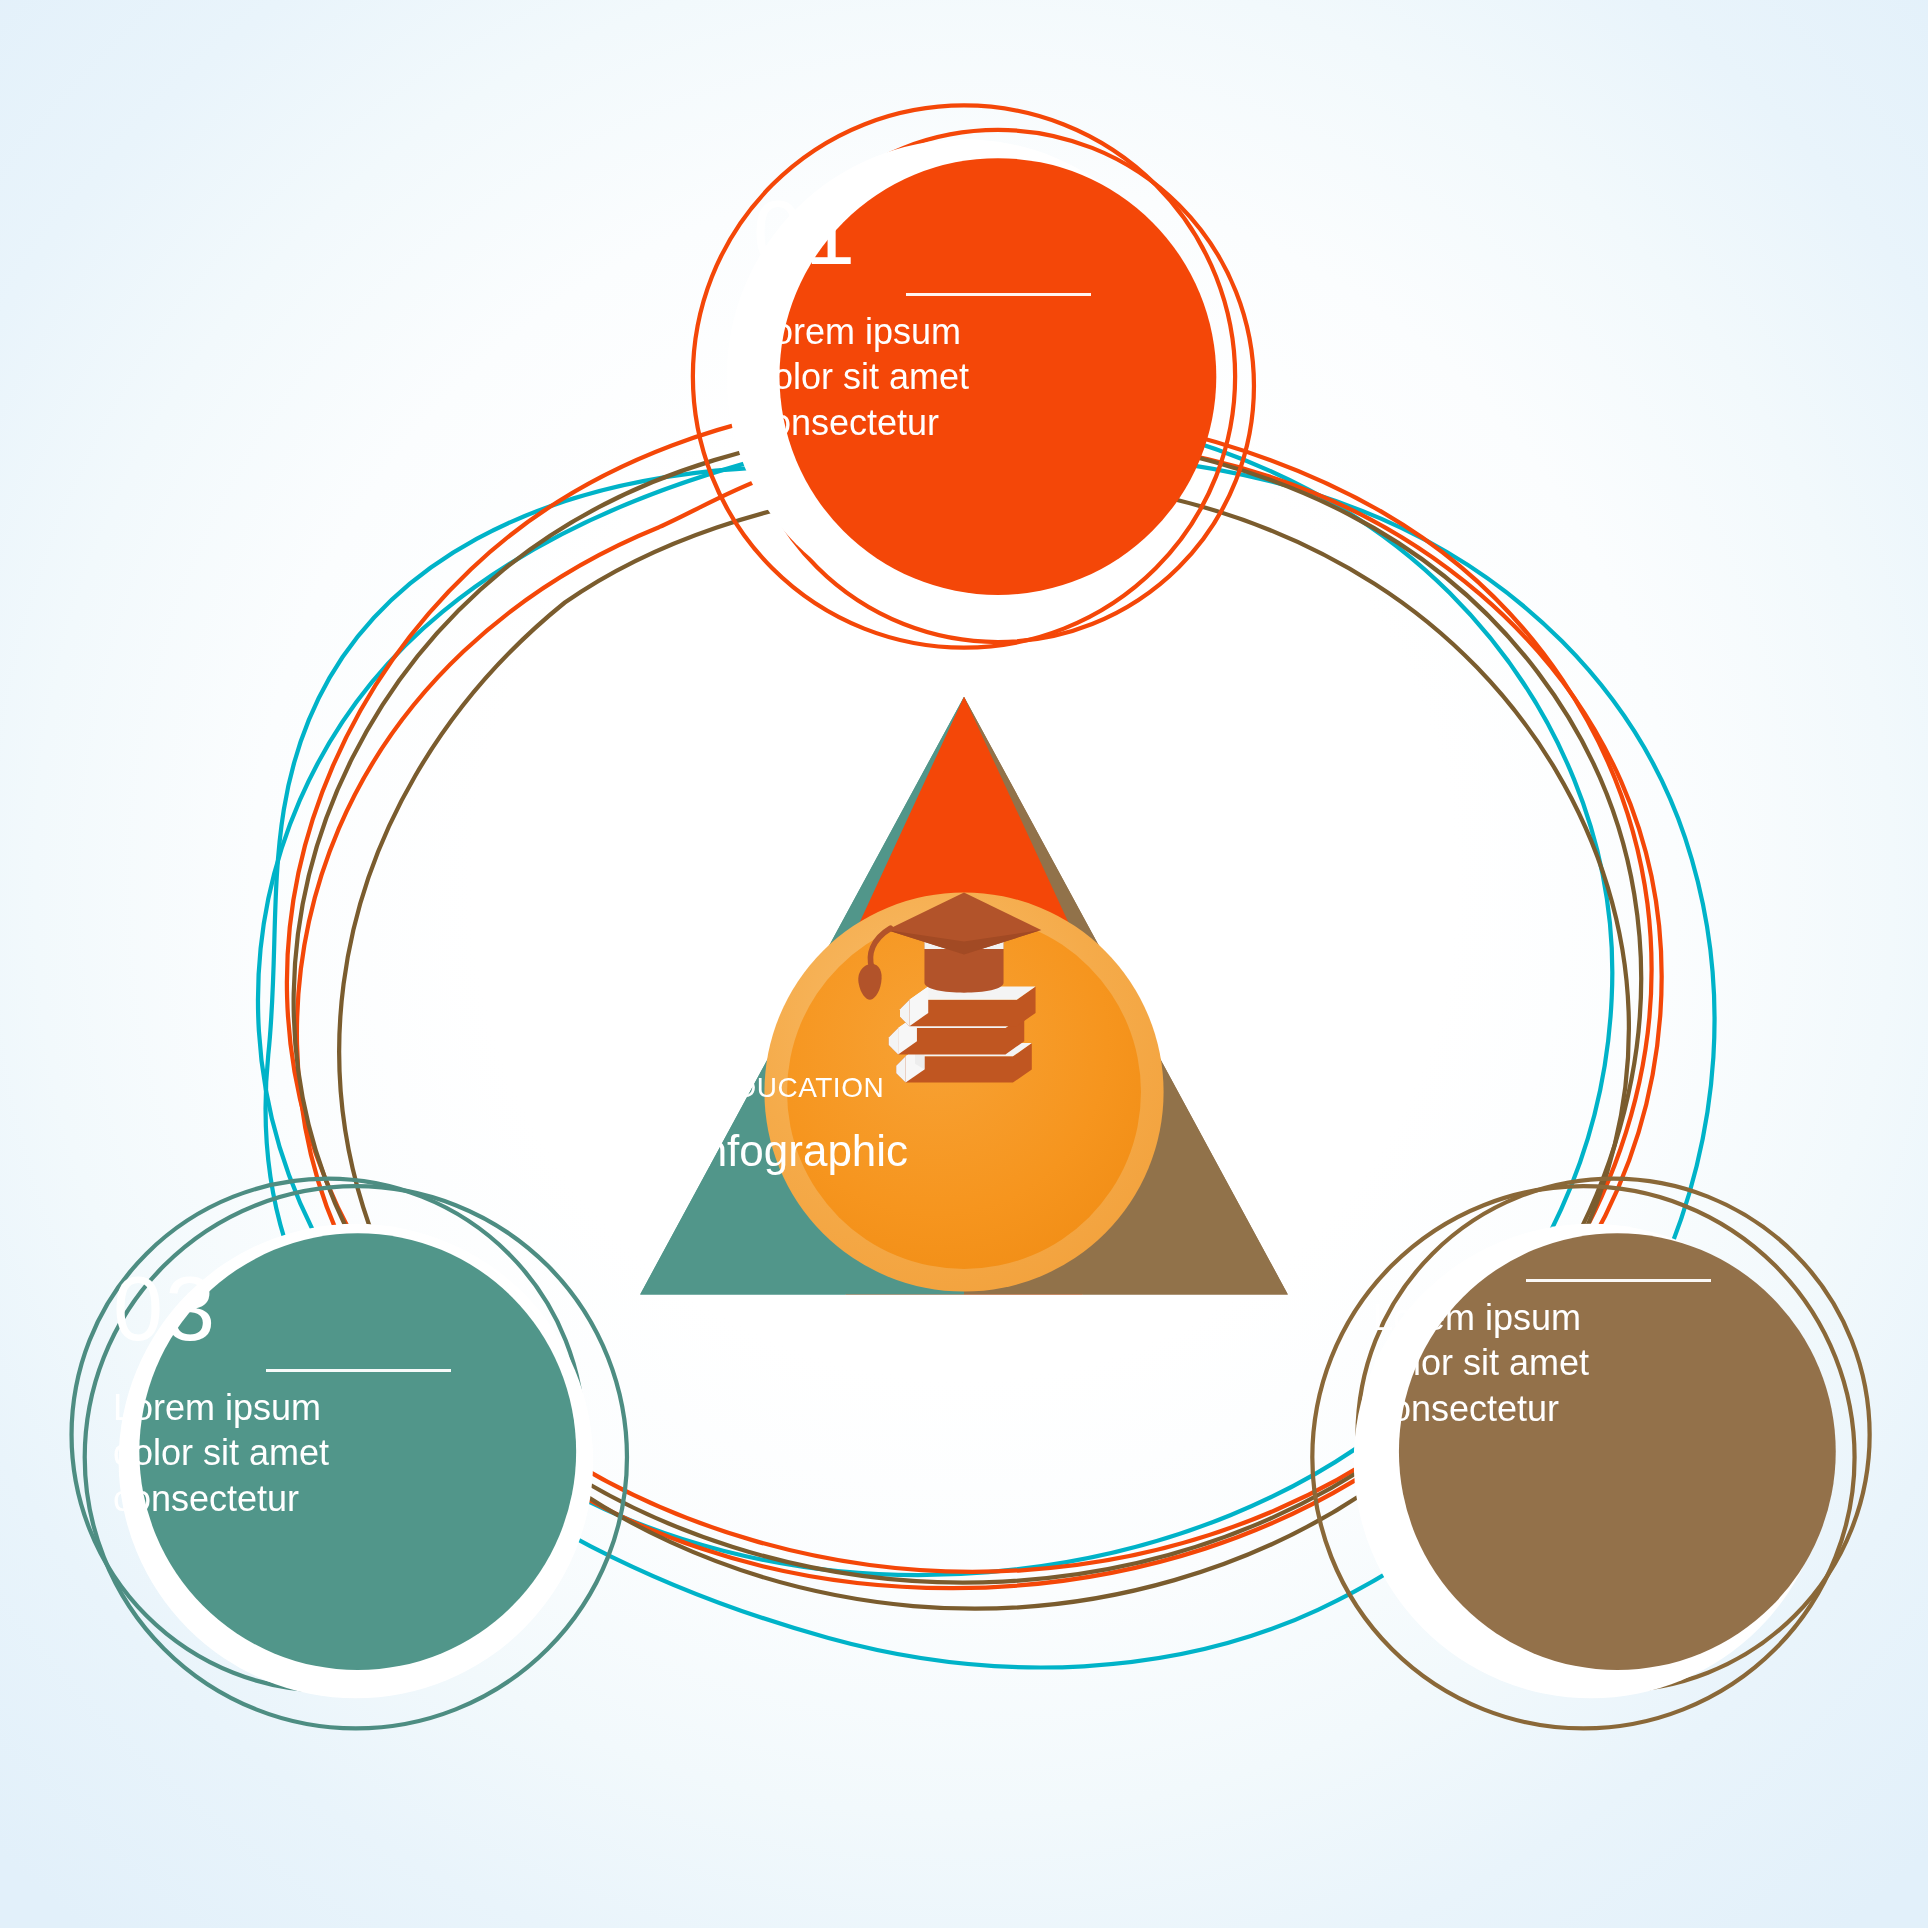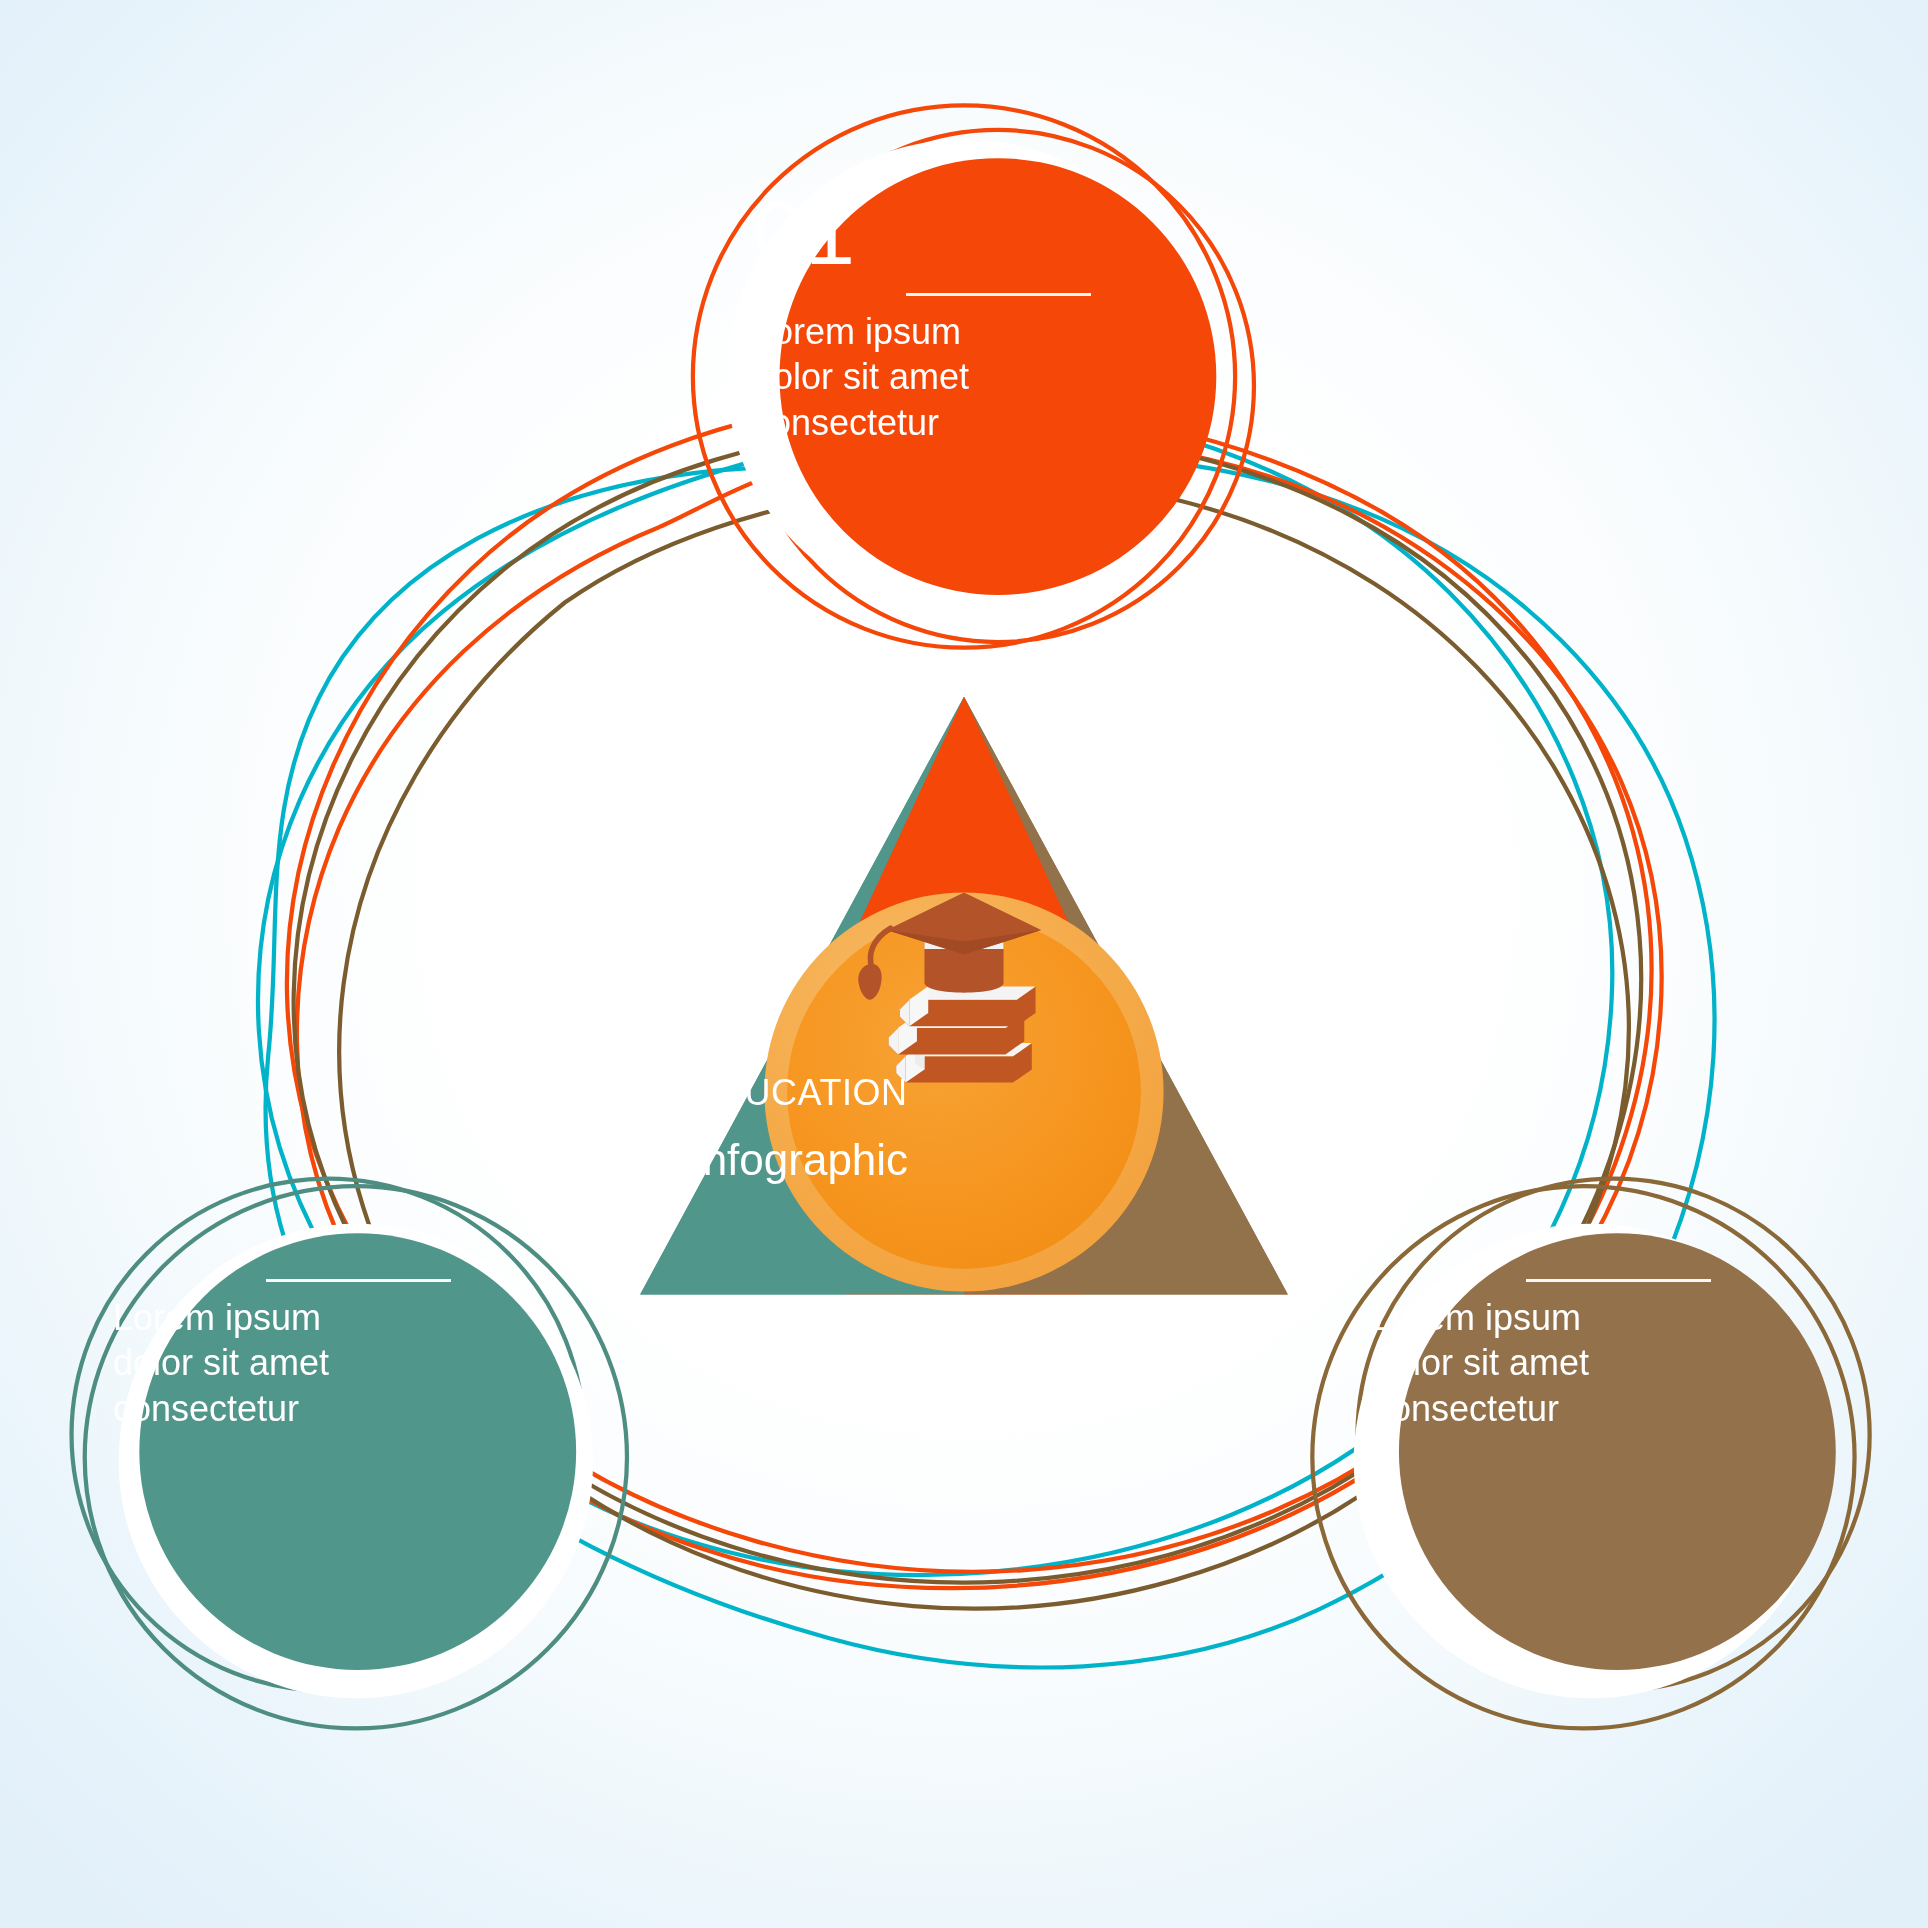"EDUCATION" #center-title { font-size: 36px -> 28px }
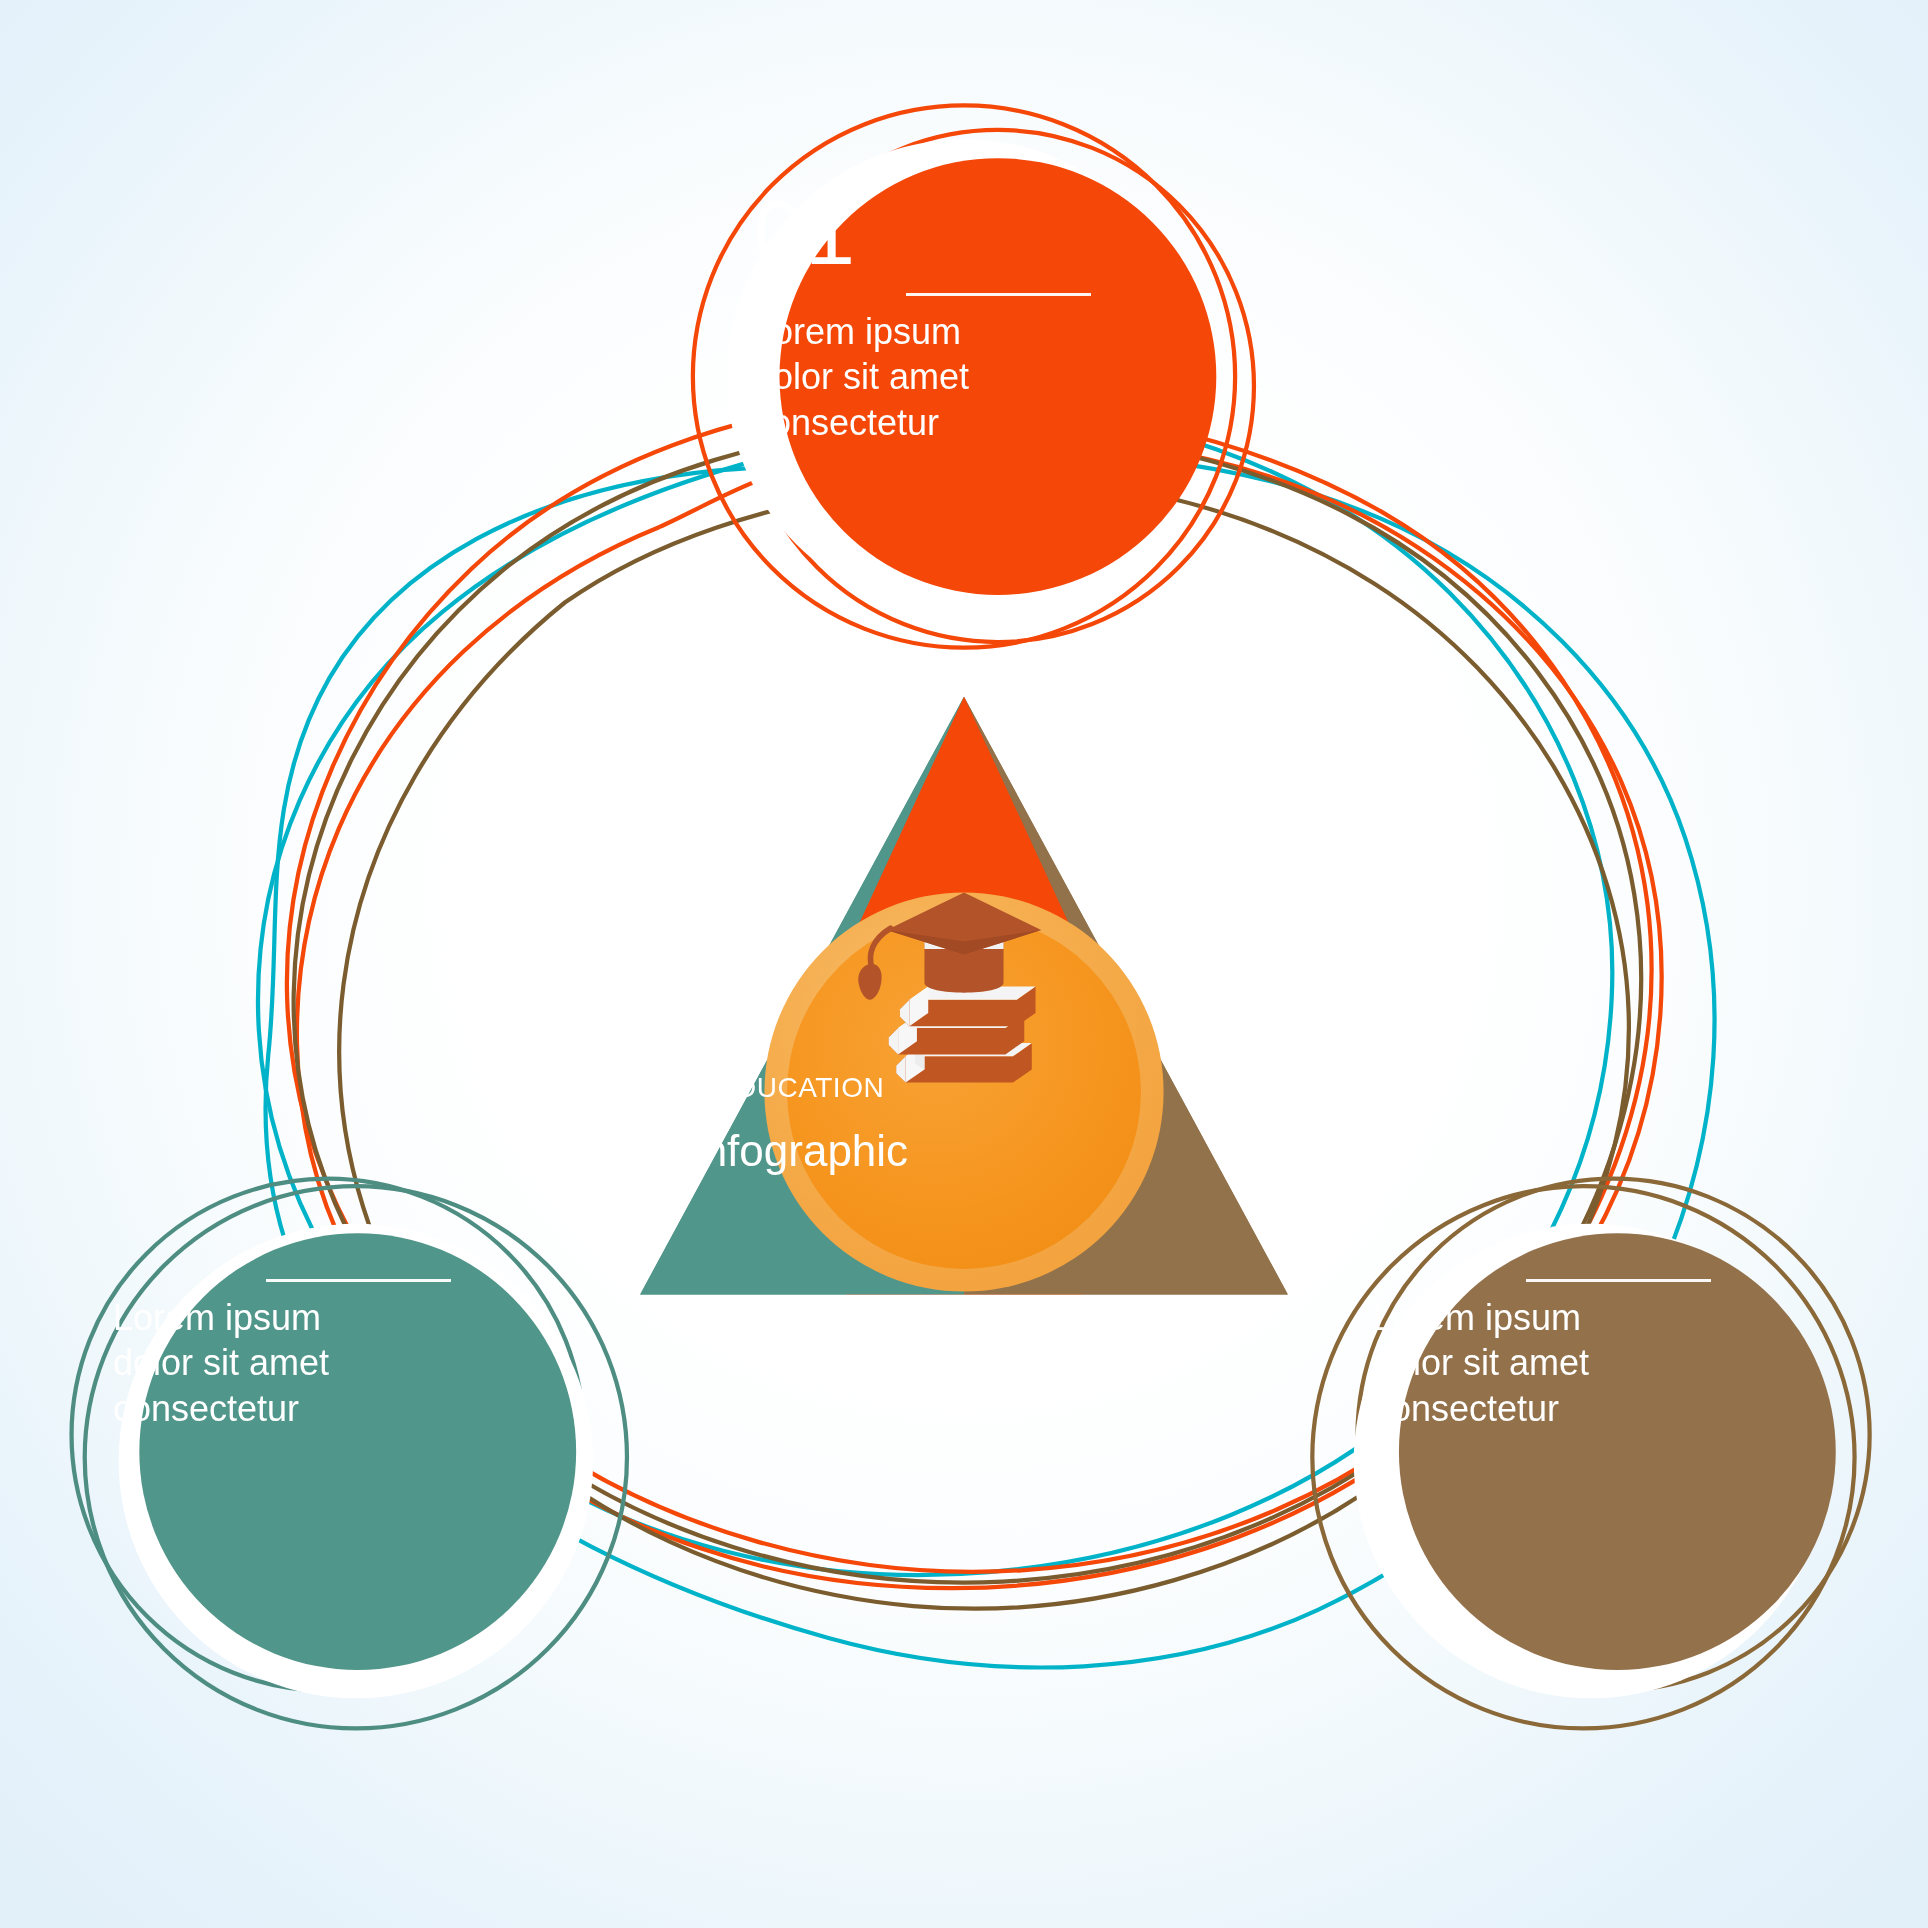"03" div.node-num { html: none -> <div>03</div> }
